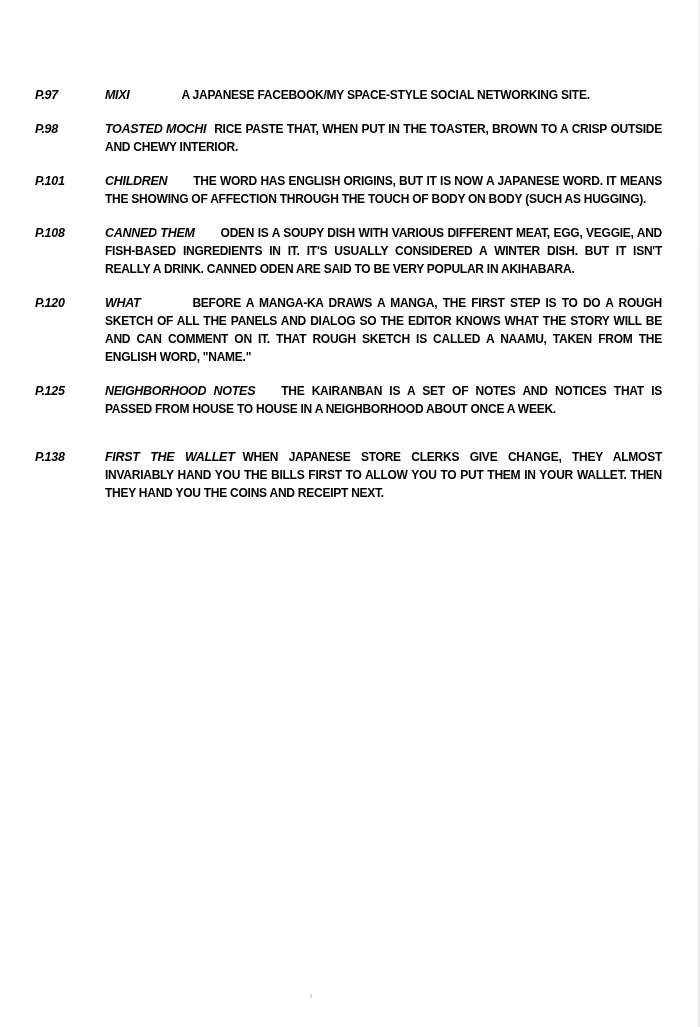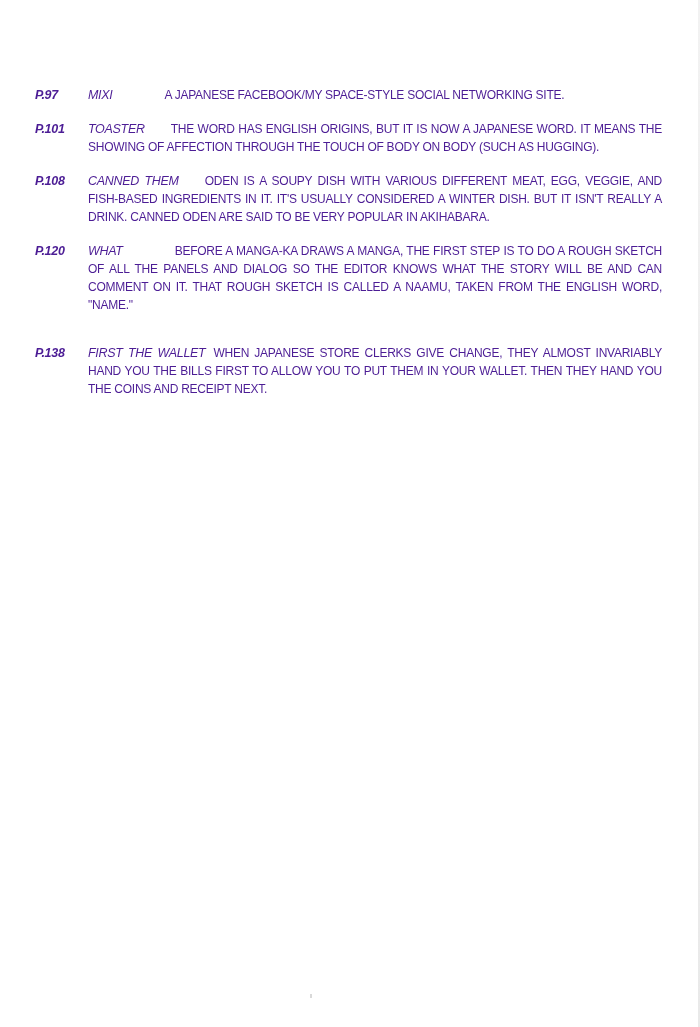"P.97" .page { color: #4c1d95 -> #000000 }
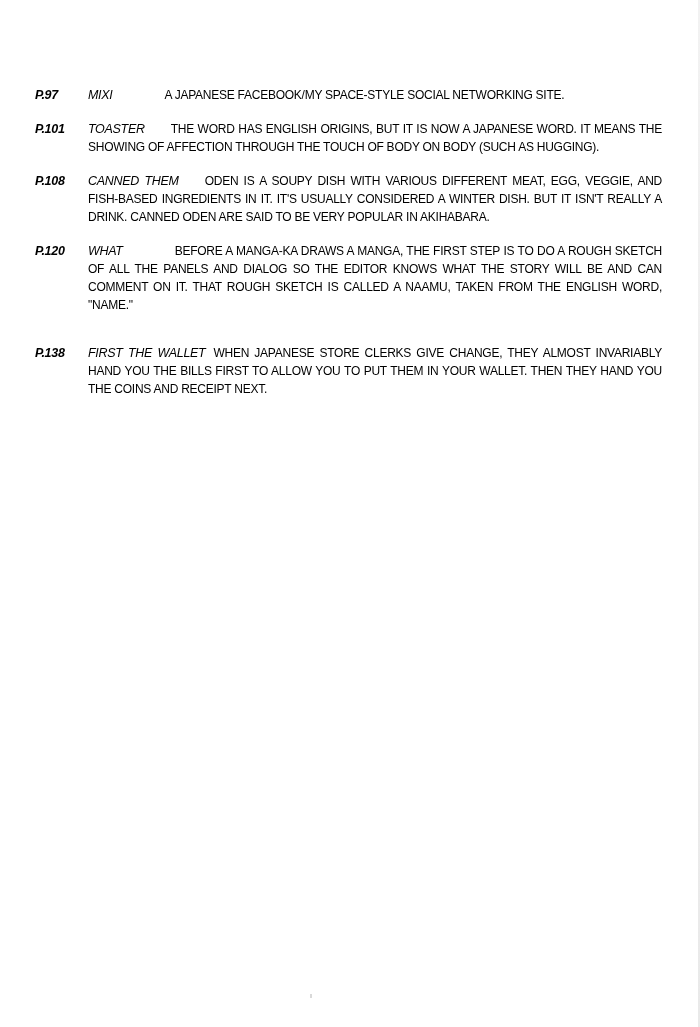"MIXI A JAPANESE FACEBOOK/MY SPACE-STYLE" .body-text { font-weight: normal -> bold; margin-left: none -> 17px }
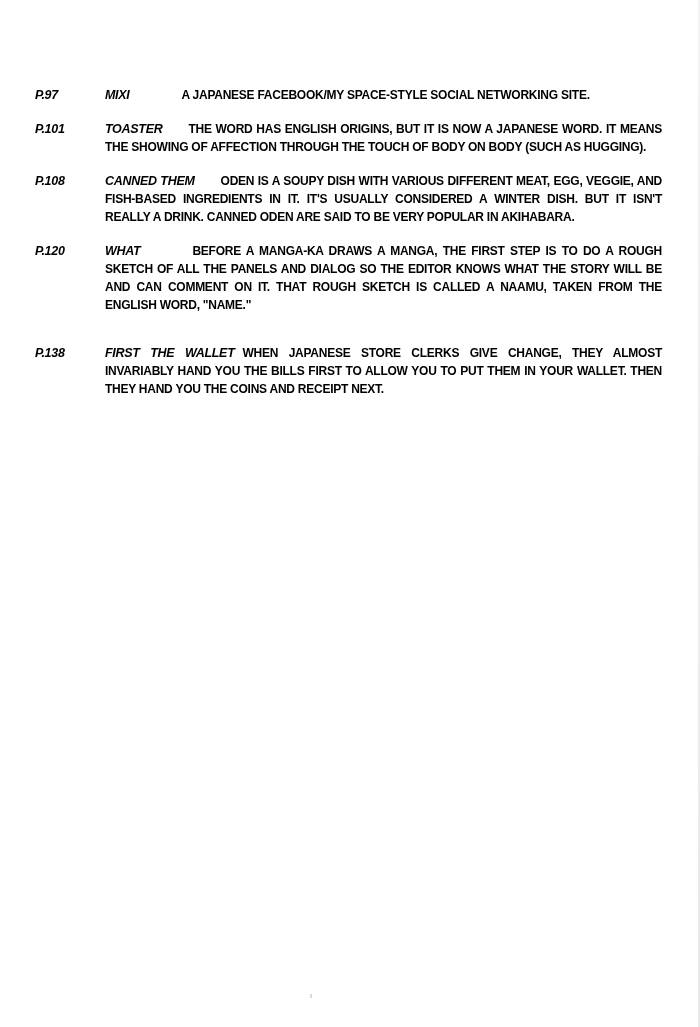"P.98" div.entry { html: none -> <div> <div>P.98</div> <div><span>TOASTED MOCHI</span><span></span><span>RICE PASTE THAT, WHEN PUT IN THE TOASTER, BROWN TO A CRISP OUTSIDE AND CHEWY INTERIOR.</span></div> </div> }
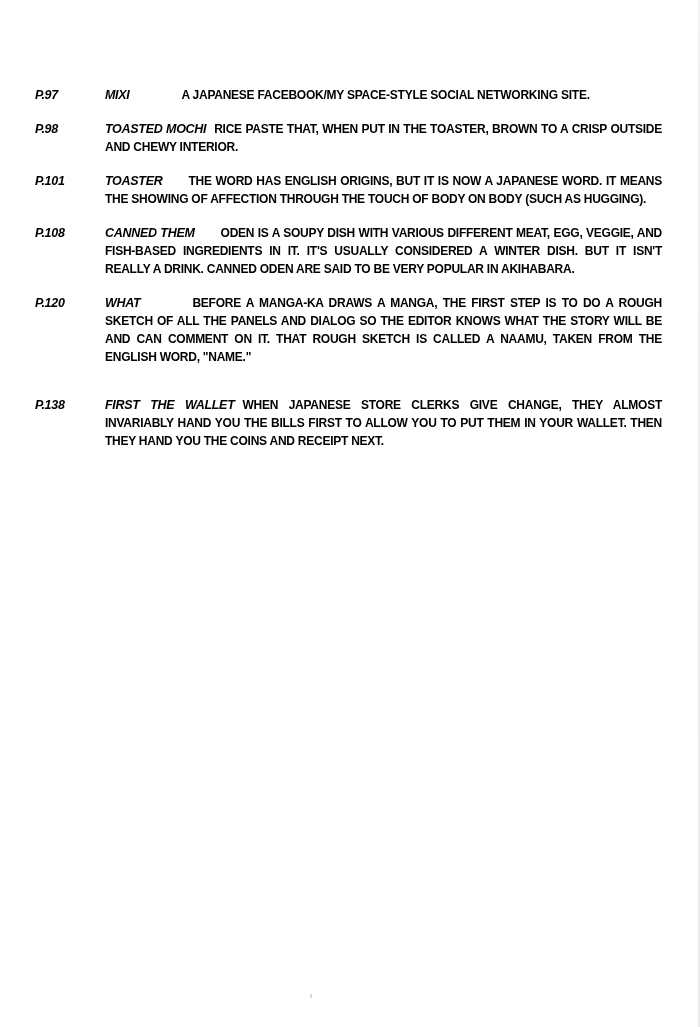"TOASTER" span.term { text: TOASTER -> CHILDREN }
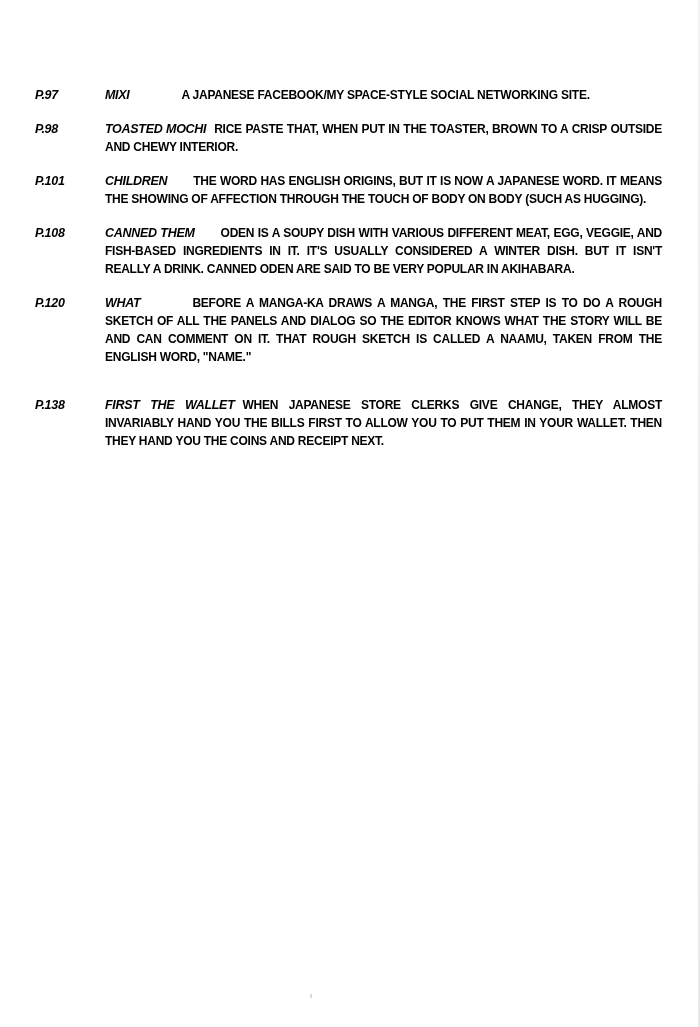"P.125" div.entry { html: none -> <div> <div>P.125</div> <div><span>NEIGHBORHOOD NOTES</span><span></span><span>THE KAIRANBAN IS A SET OF NOTES AND NOTICES THAT IS PASSED FROM HOUSE TO HOUSE IN A NEIGHBORHOOD ABOUT ONCE A WEEK.</span></div> </div> }
